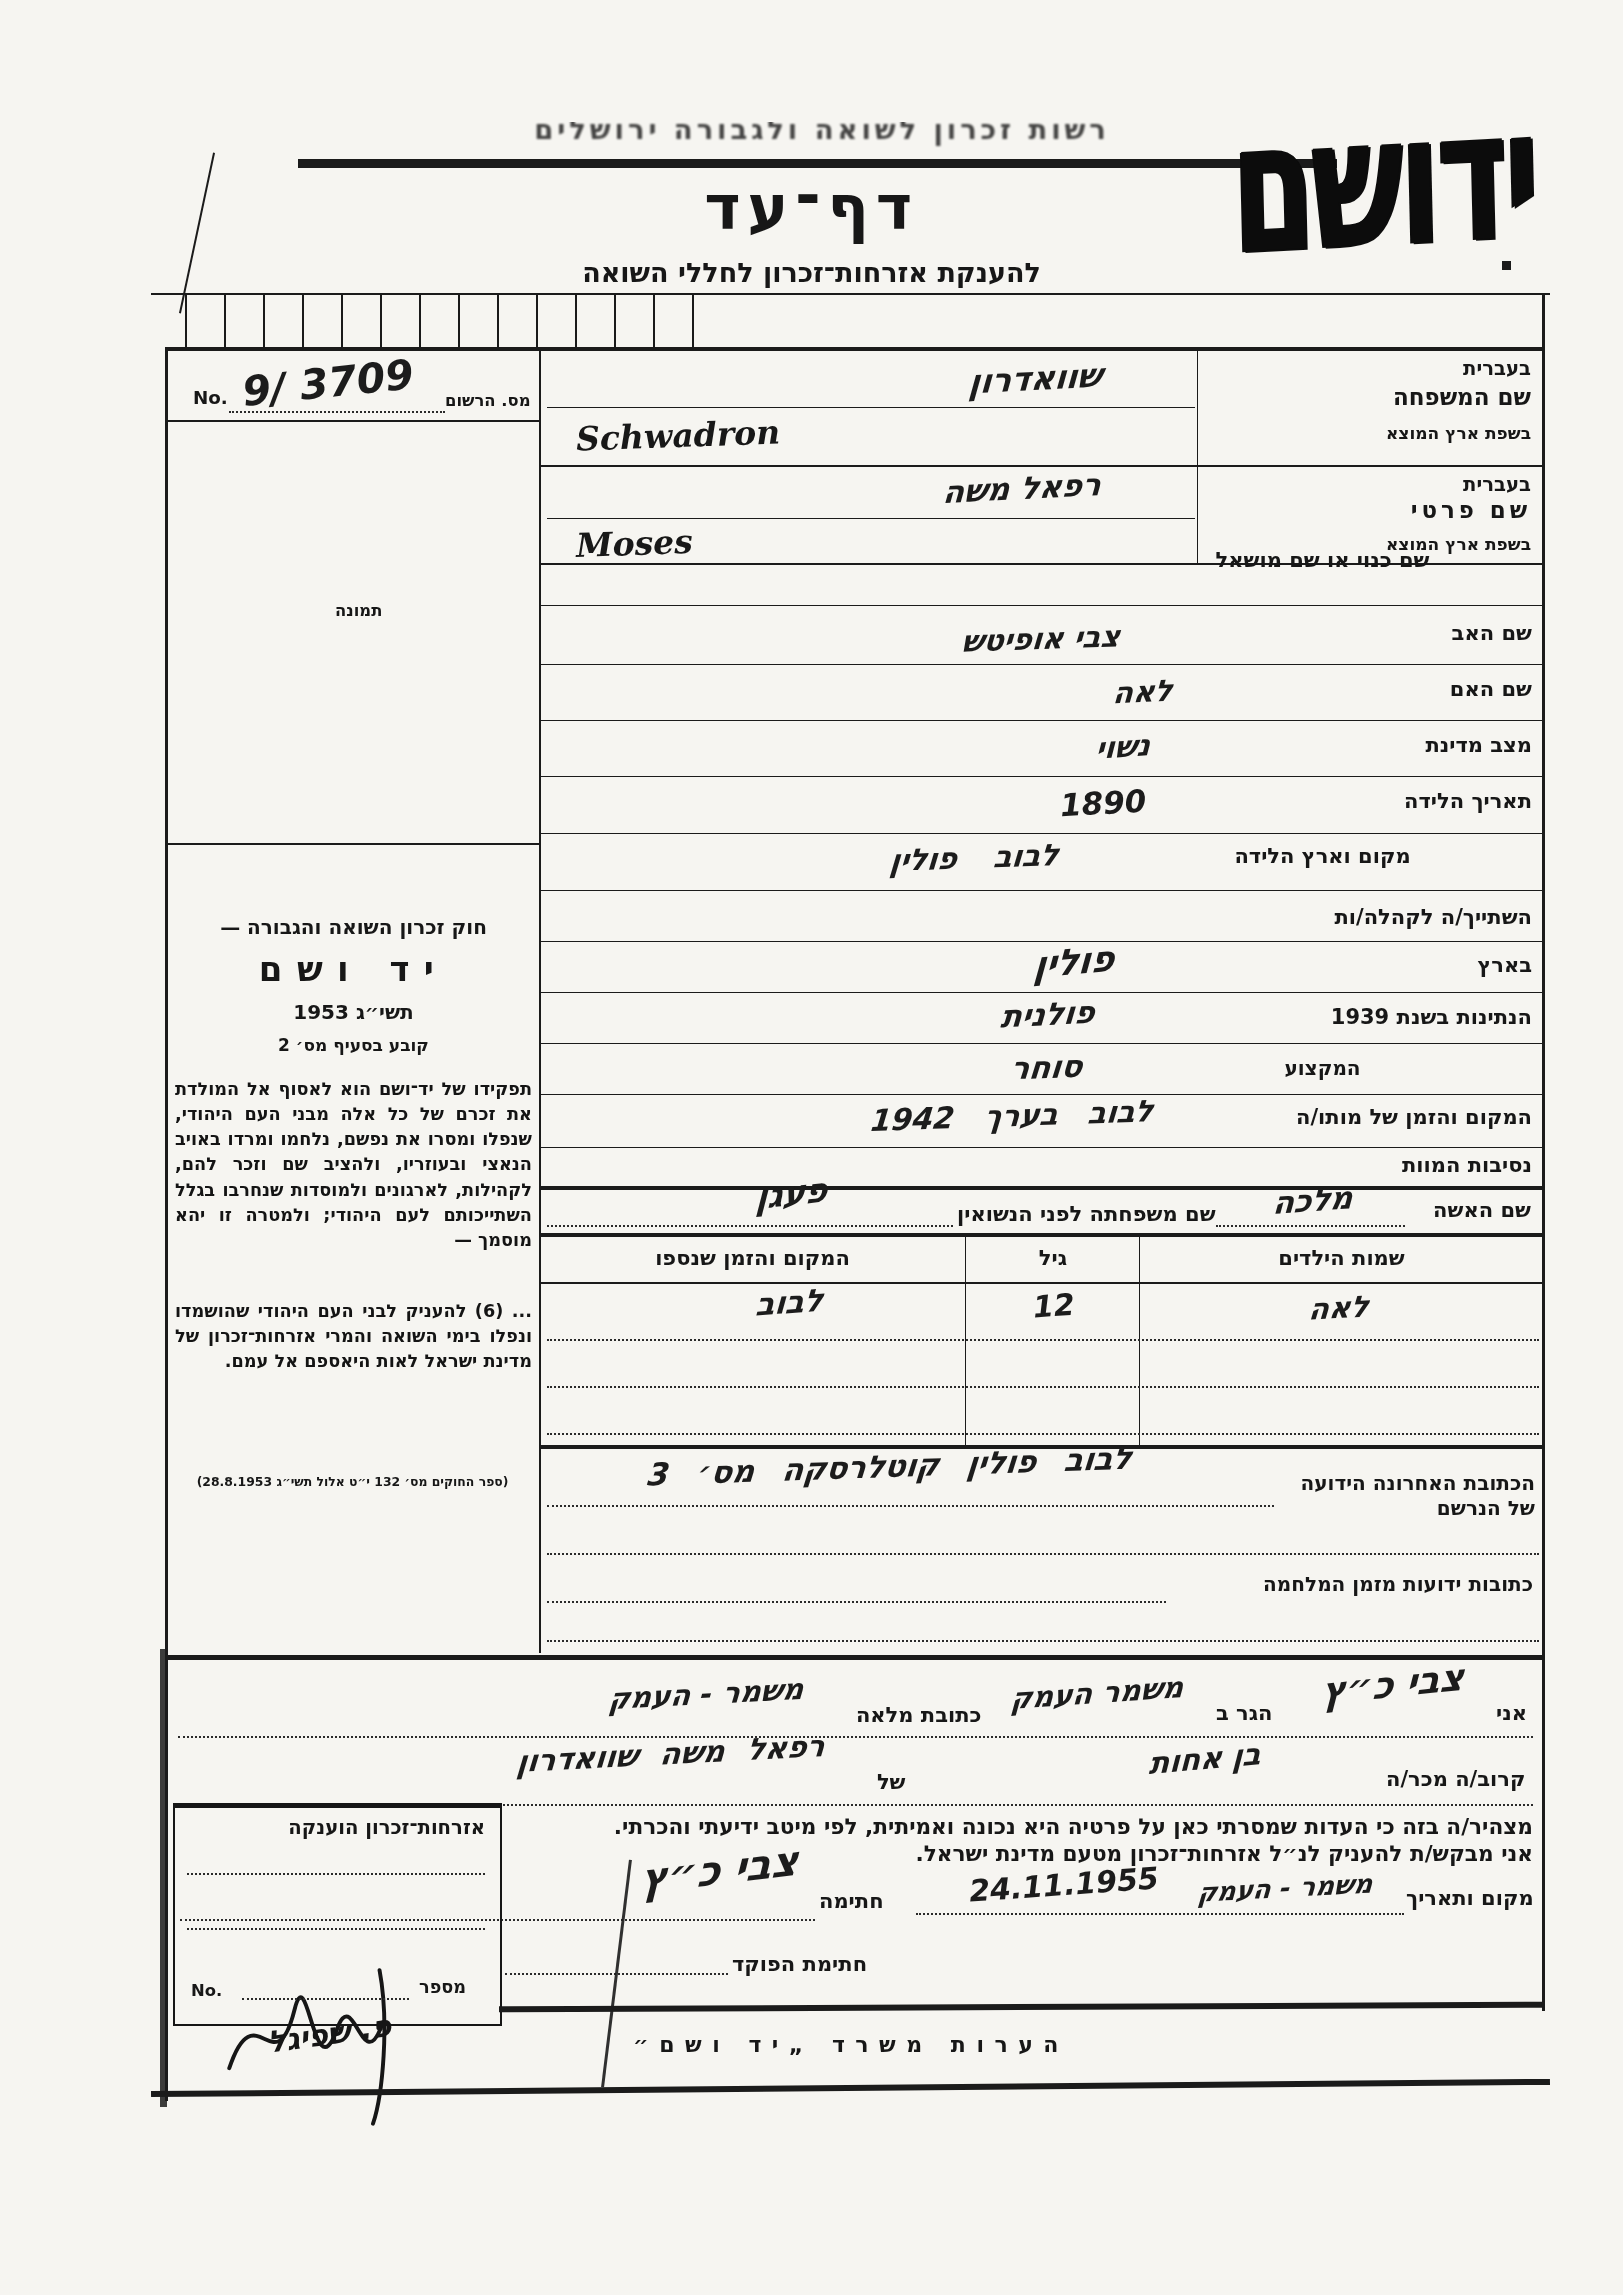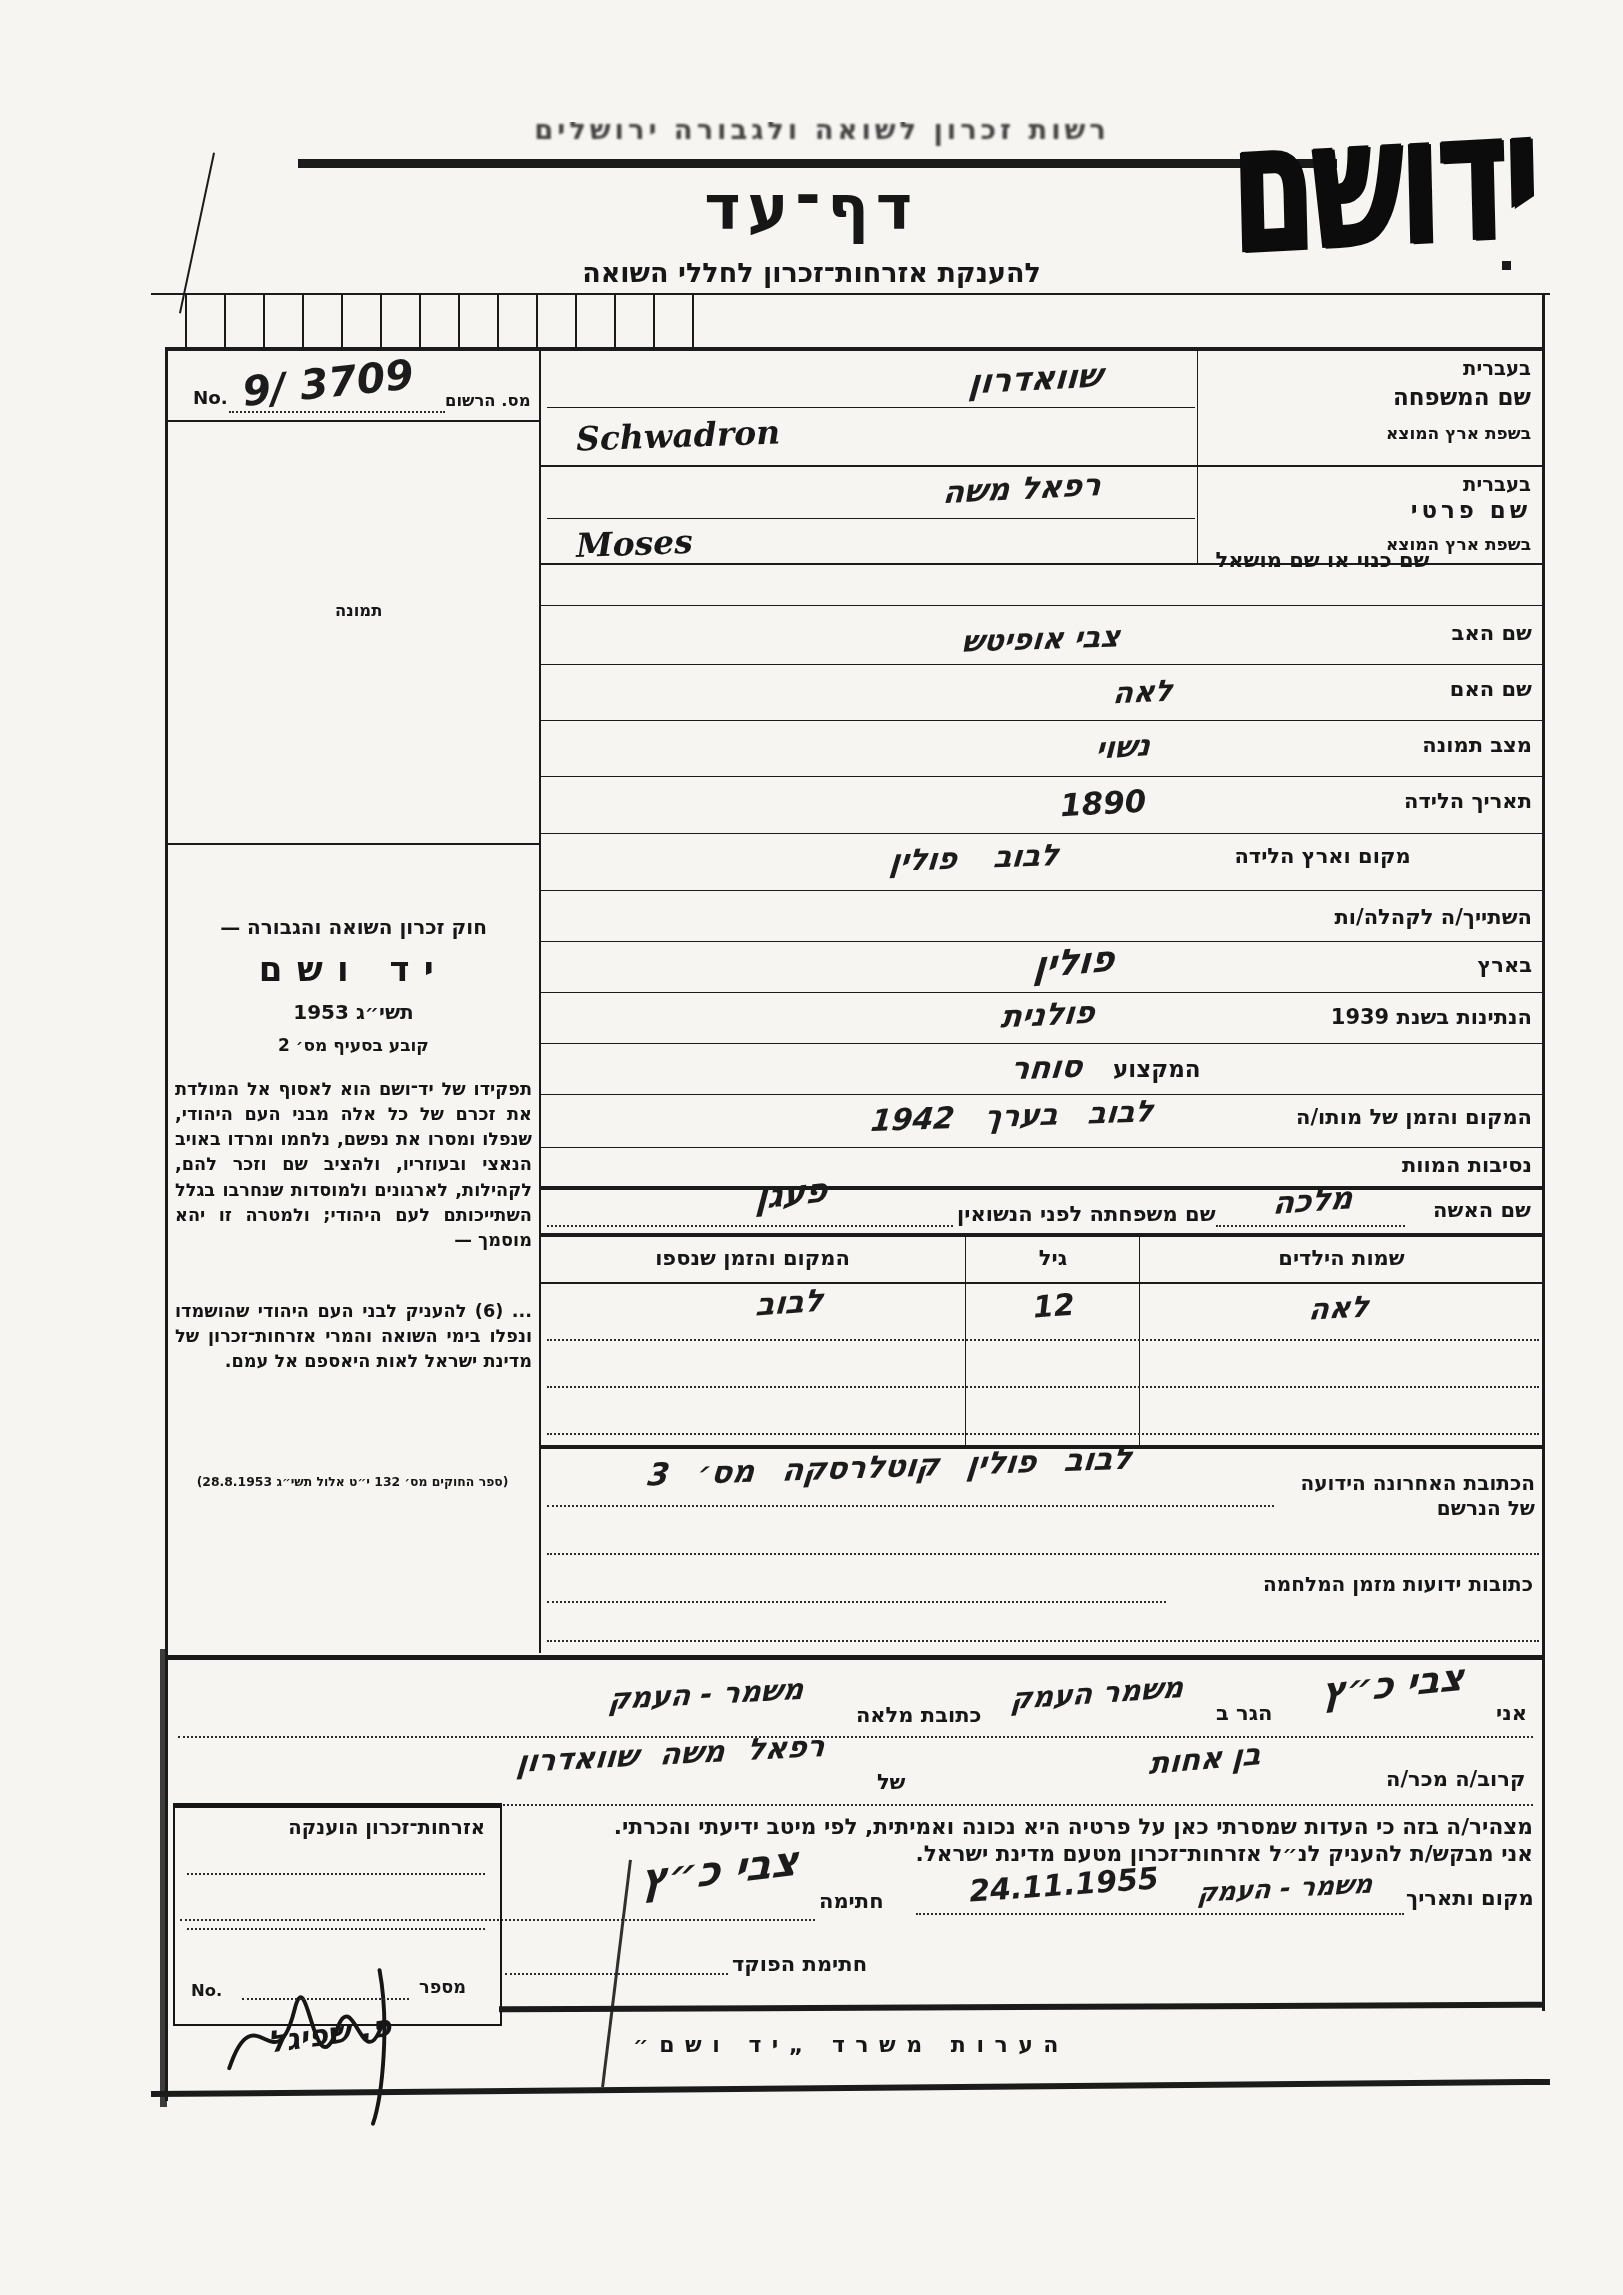"מצב תמונה" div.abs { text: תמונה -> מדינת }
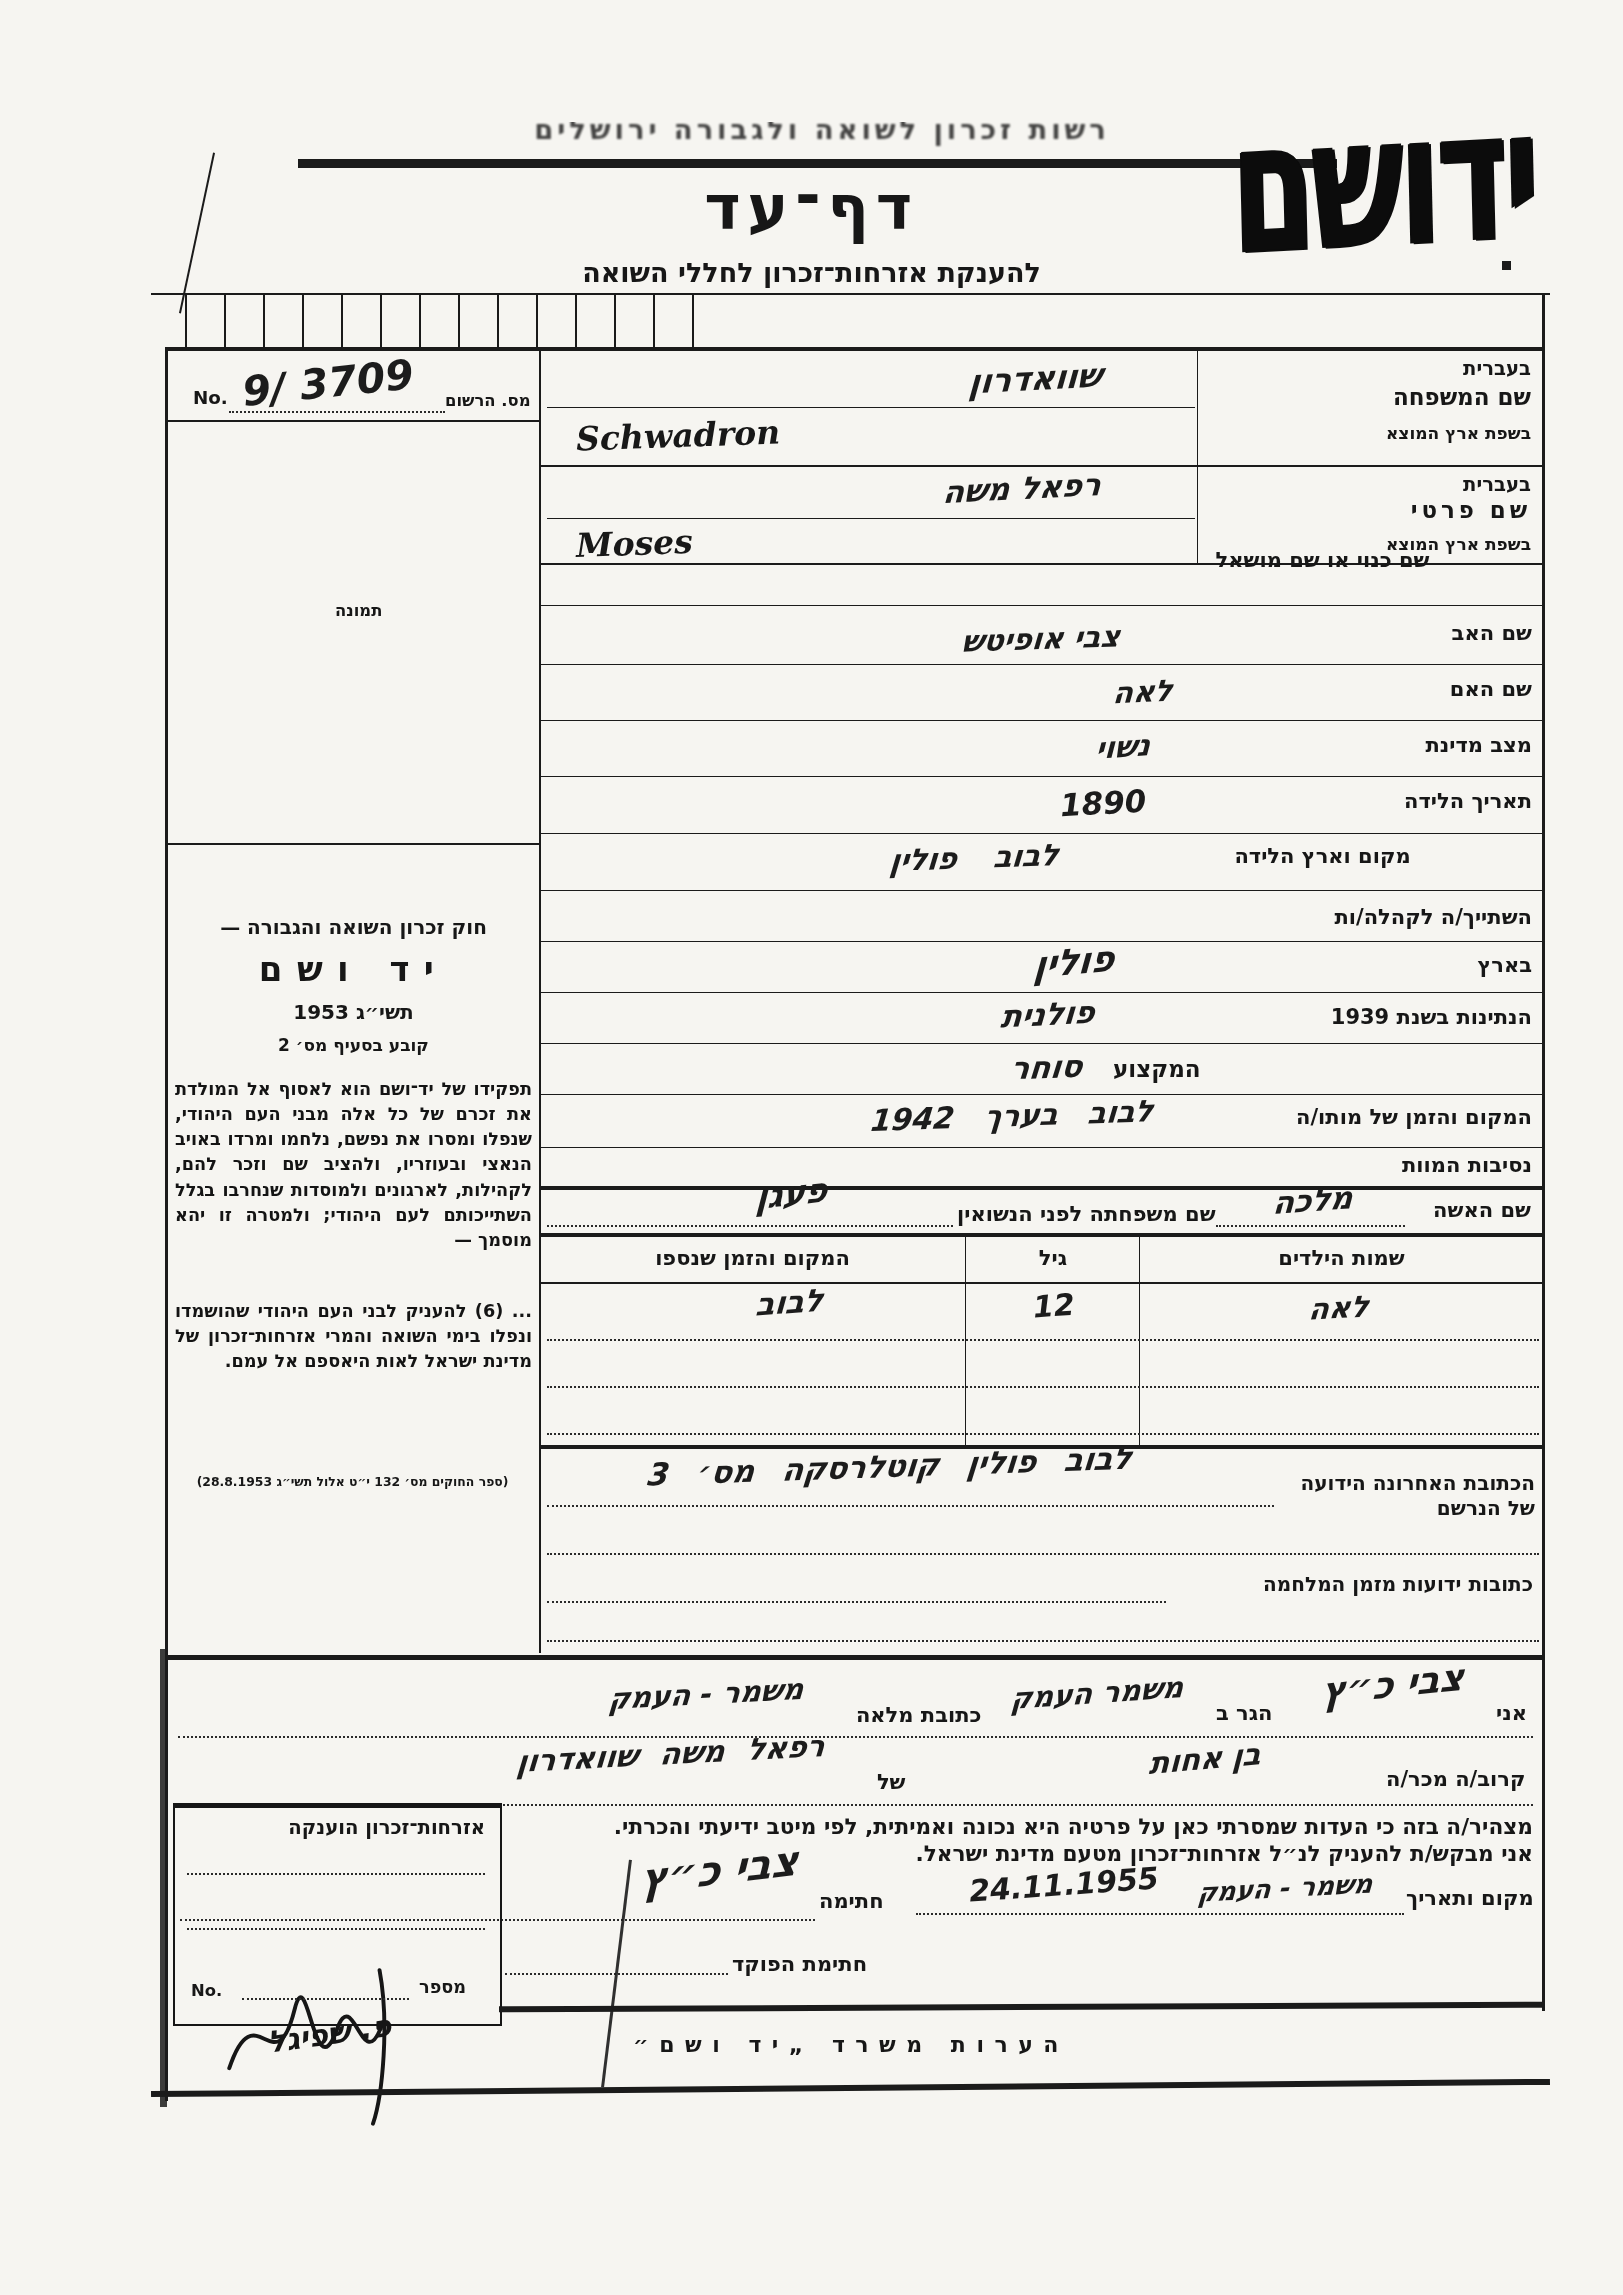"המקצוע" div.abs { font-size: 23px -> 20px; text-align: left -> center }
